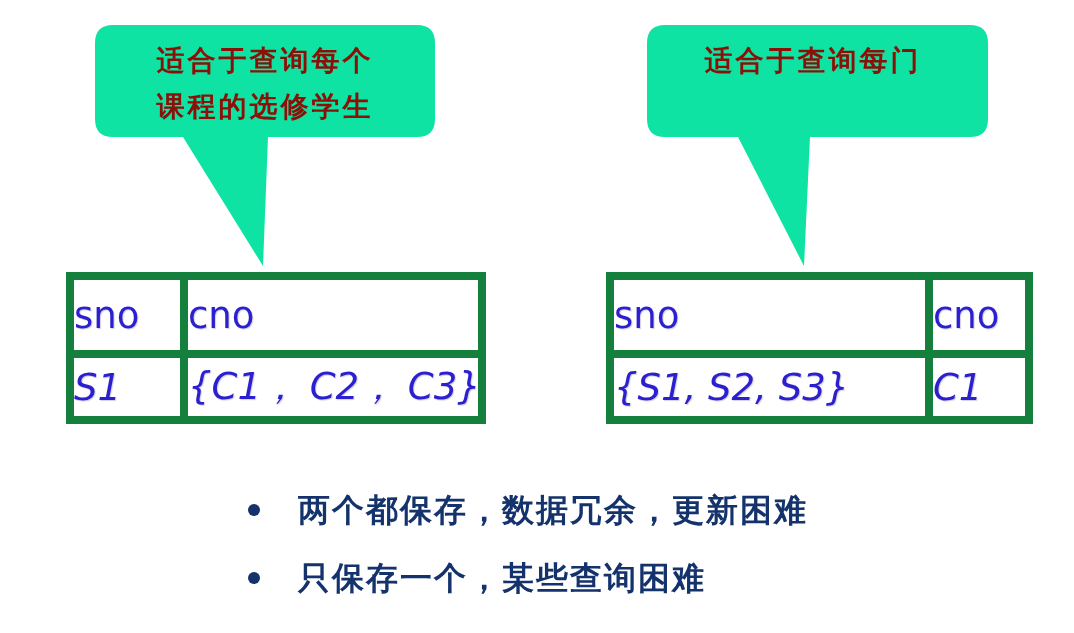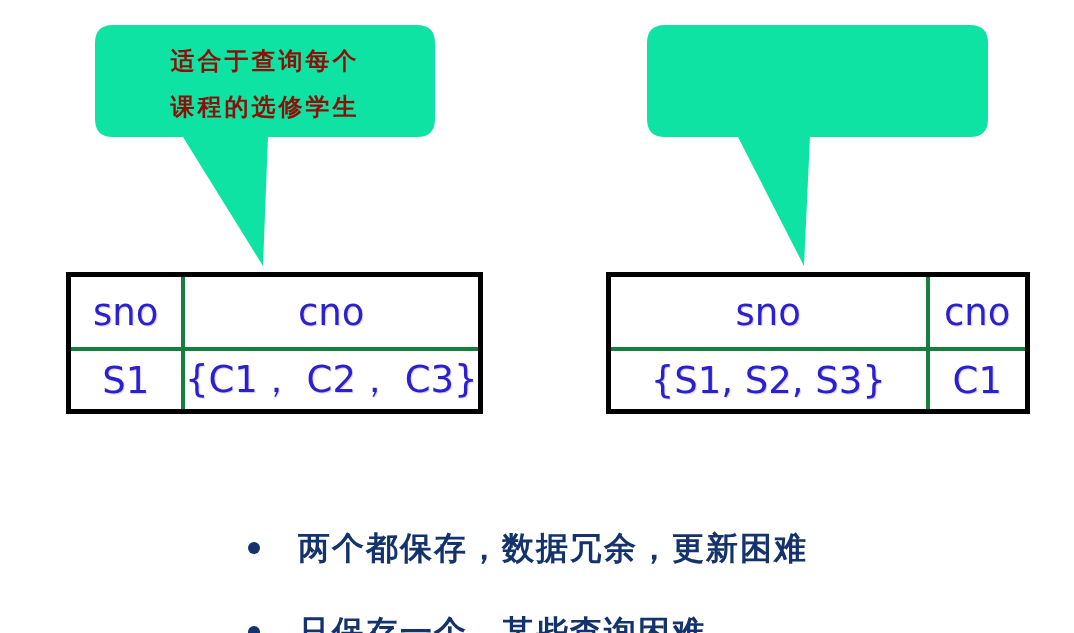"适合于查询每个" .callout-text { font-size: 24px -> 28px }
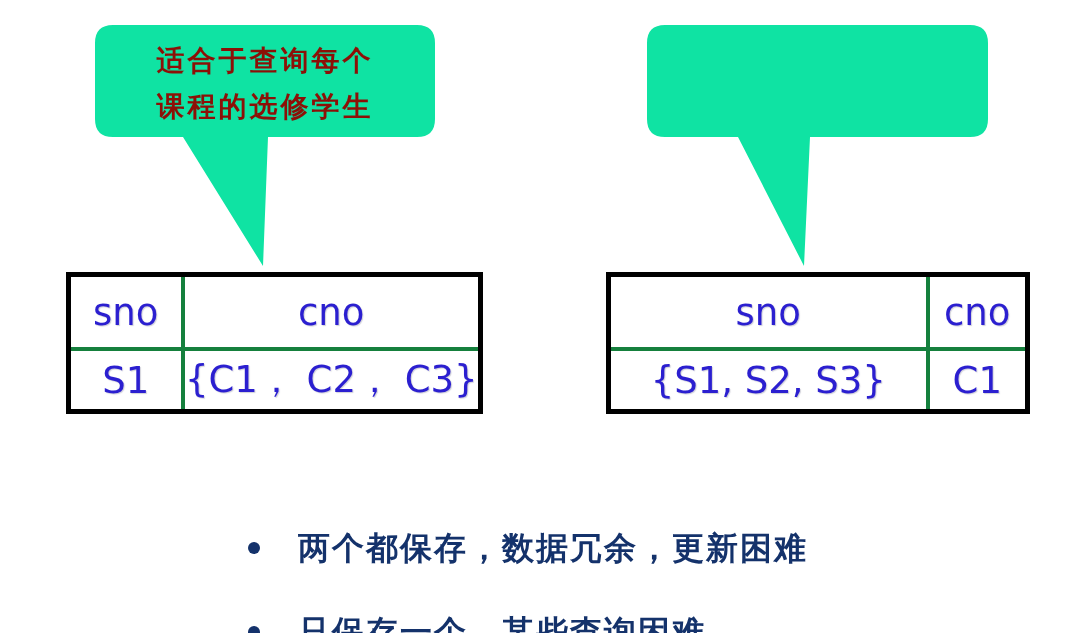"适合于查询每门" div { html: none -> <div>适合于查询每门</div> }
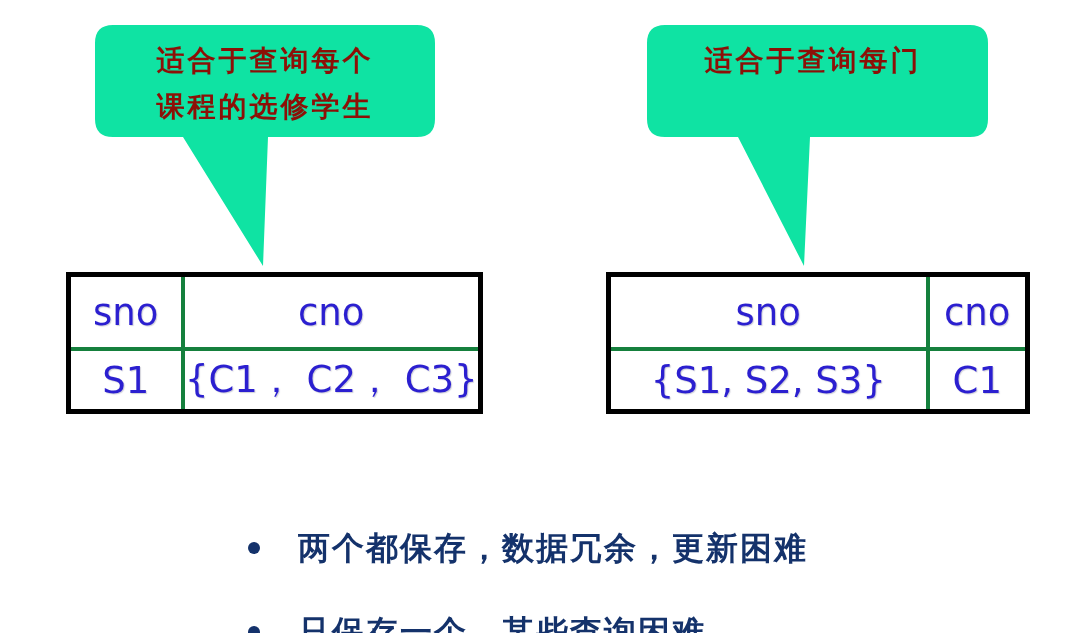"sno" .db-table td { border: 4px solid #15803d -> 8px solid #15803d; text-align: center -> none }
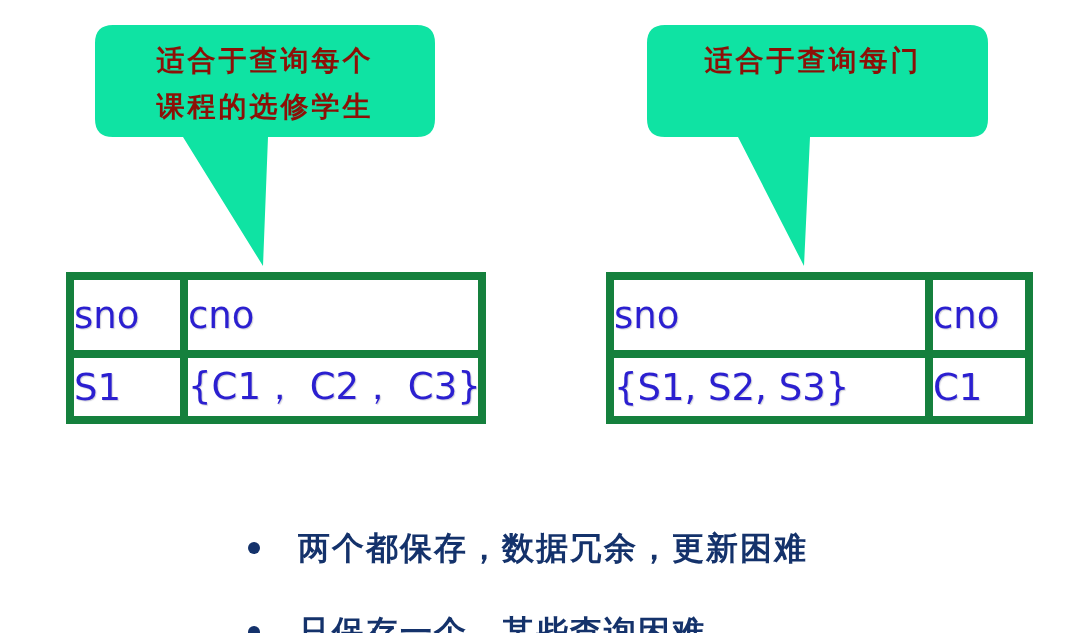"S1" .db-table td.val { font-style: none -> italic }
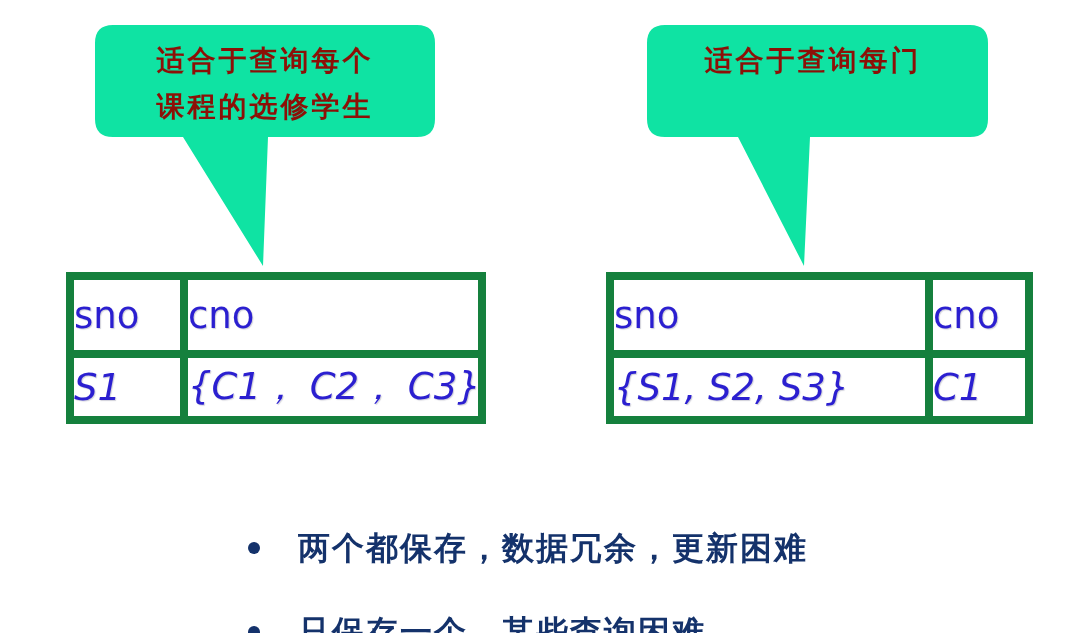"两个都保存，数据冗余，更新困难" #bullet-list li { margin-top: 38px -> none }
